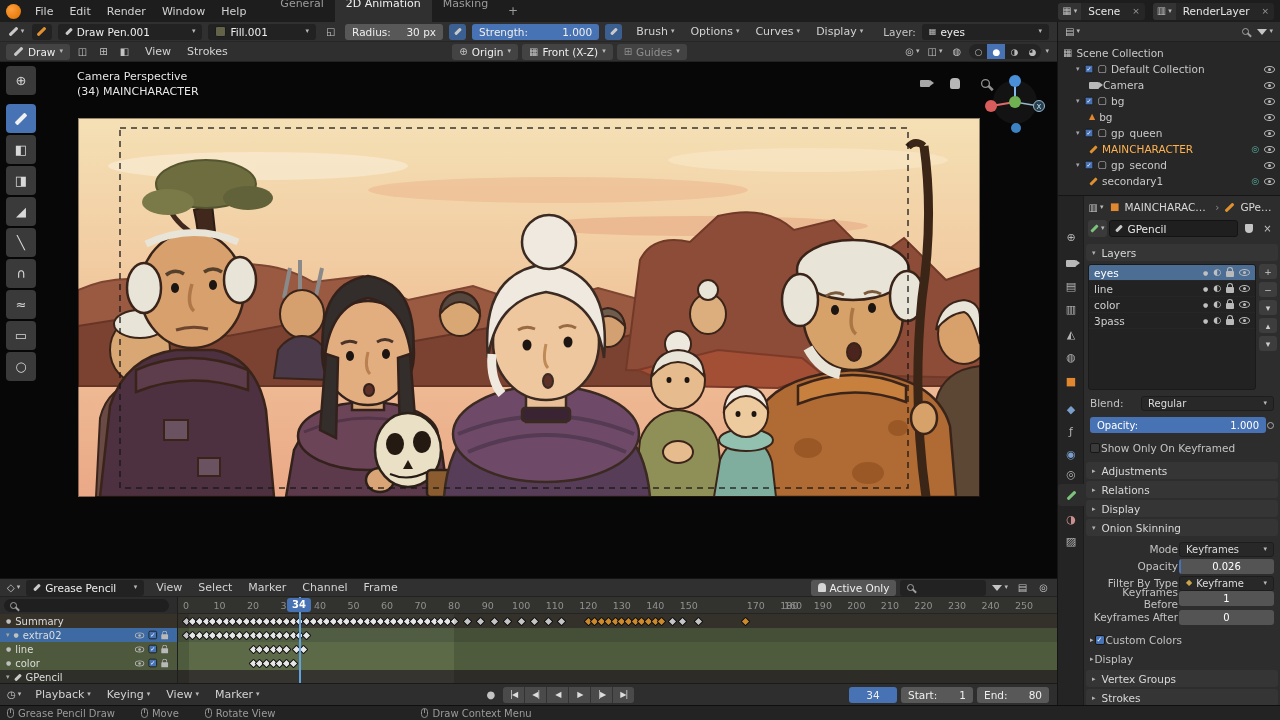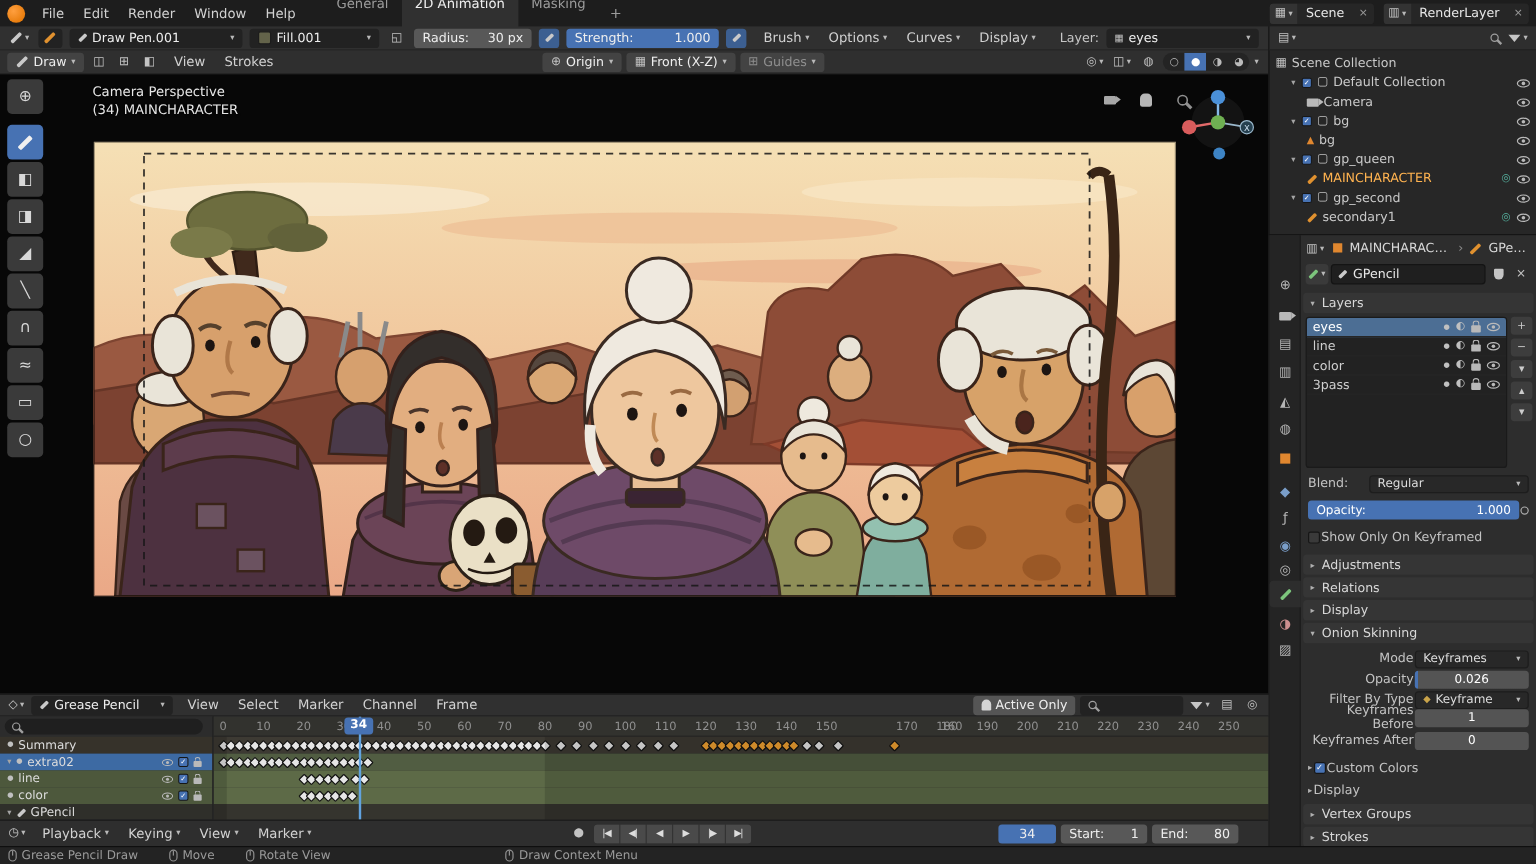"End:" span.pill { margin-right: 20px -> 3px }
